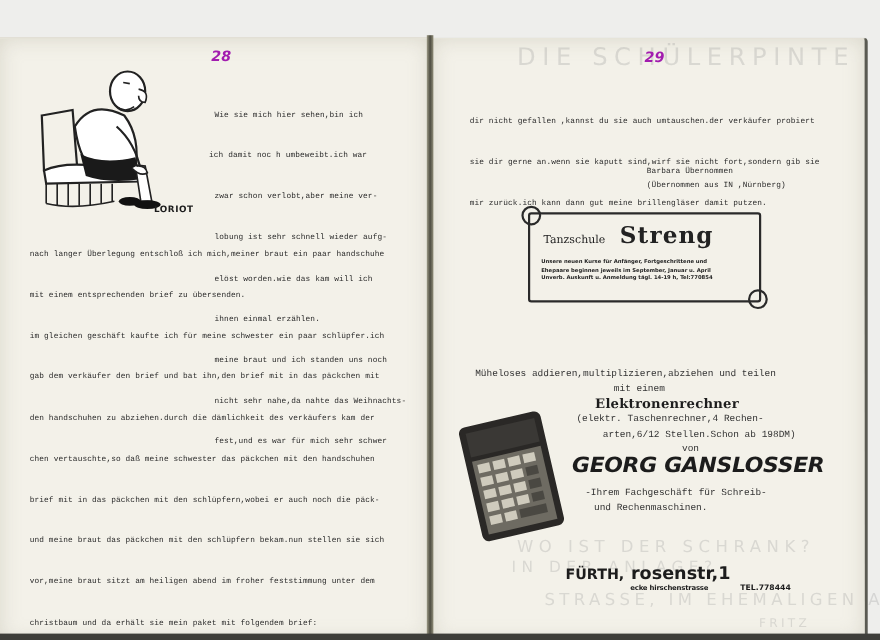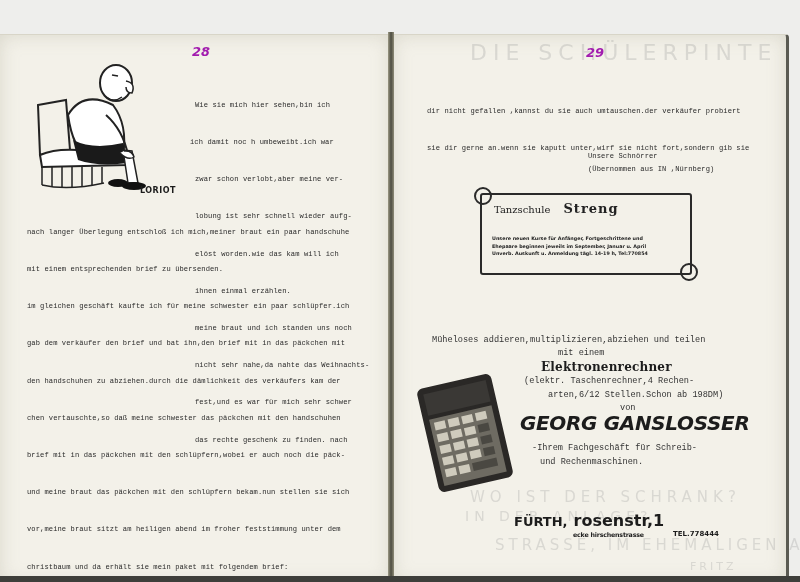"sie dir gerne an.wenn sie" div { text: unter,wirf -> sind,wirf }
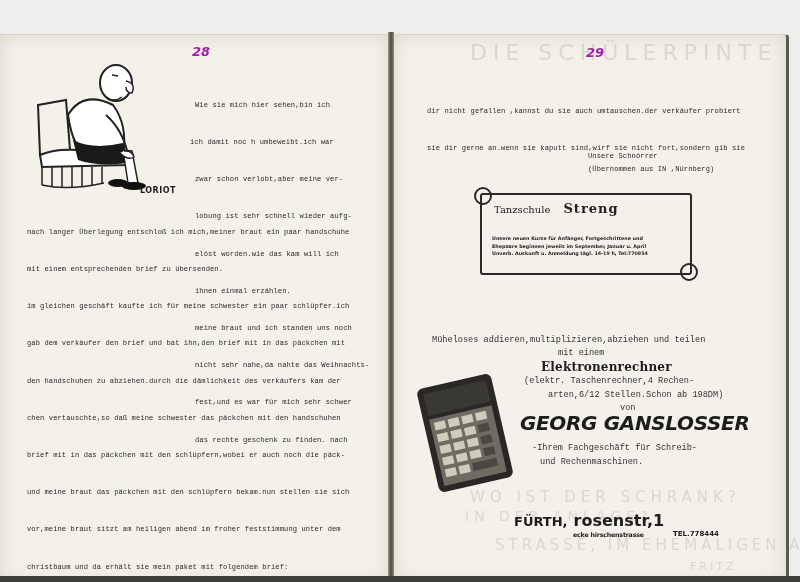"Unsere Schnörrer" div.tw { text: Unsere Schnörrer -> Barbara Übernommen }
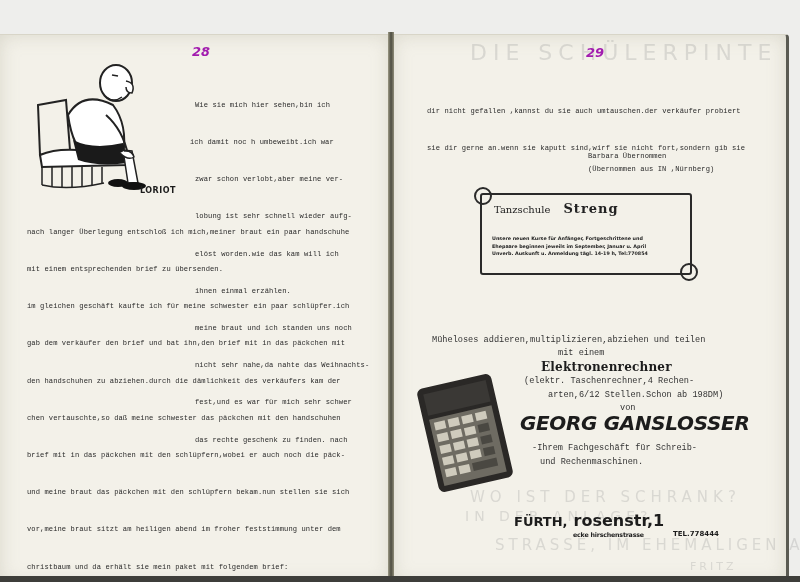"mir zurück.ich kann dann gut" div { html: none -> <div>mir zurück.ich kann dann gut meine brillengläser damit putzen.</div> }
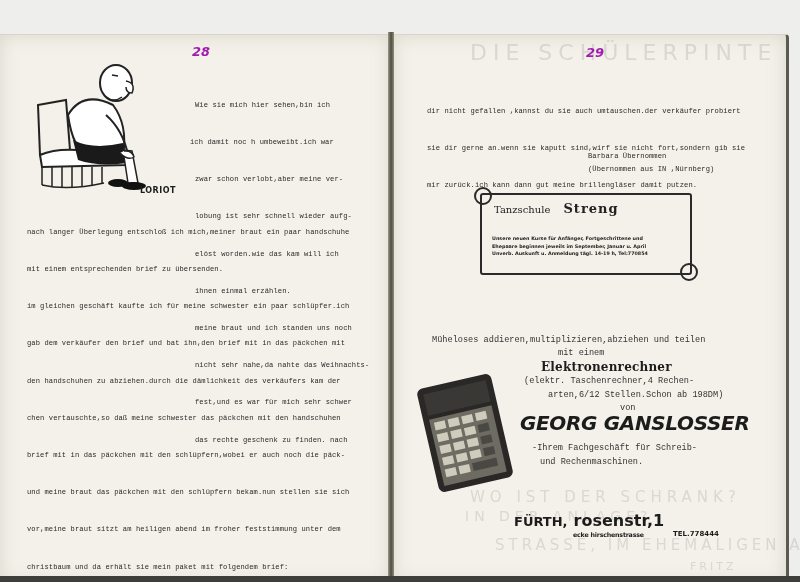"Streng" .tanz-title .big { font-size: 13px -> 21px }
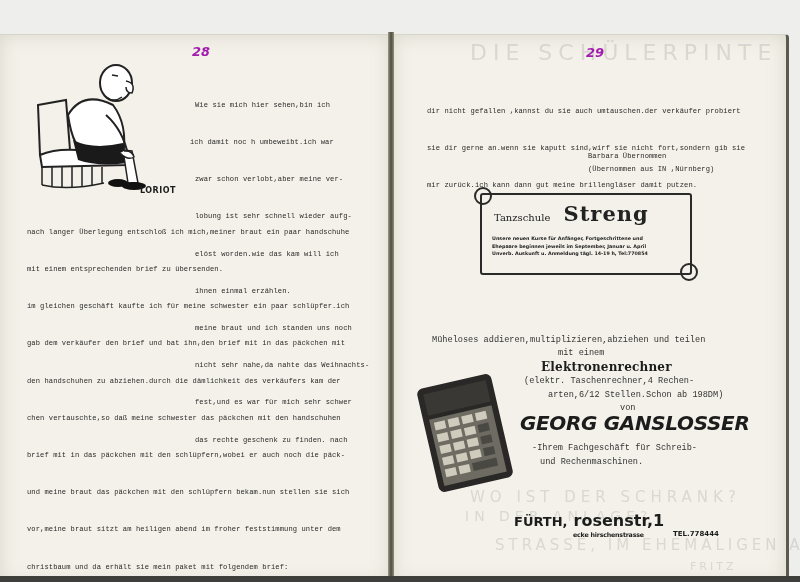"das rechte geschenk zu finden." div { html: <div>das rechte geschenk zu finden. nach</div> -> none }
